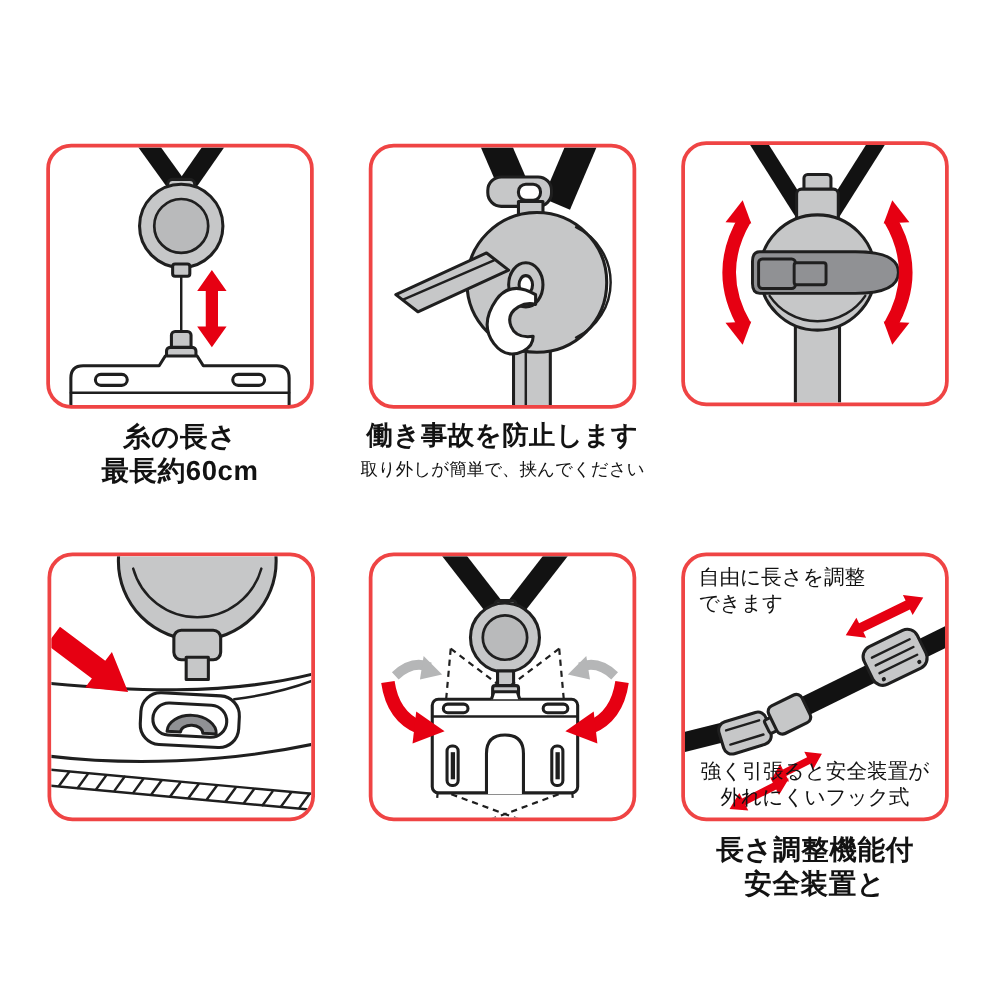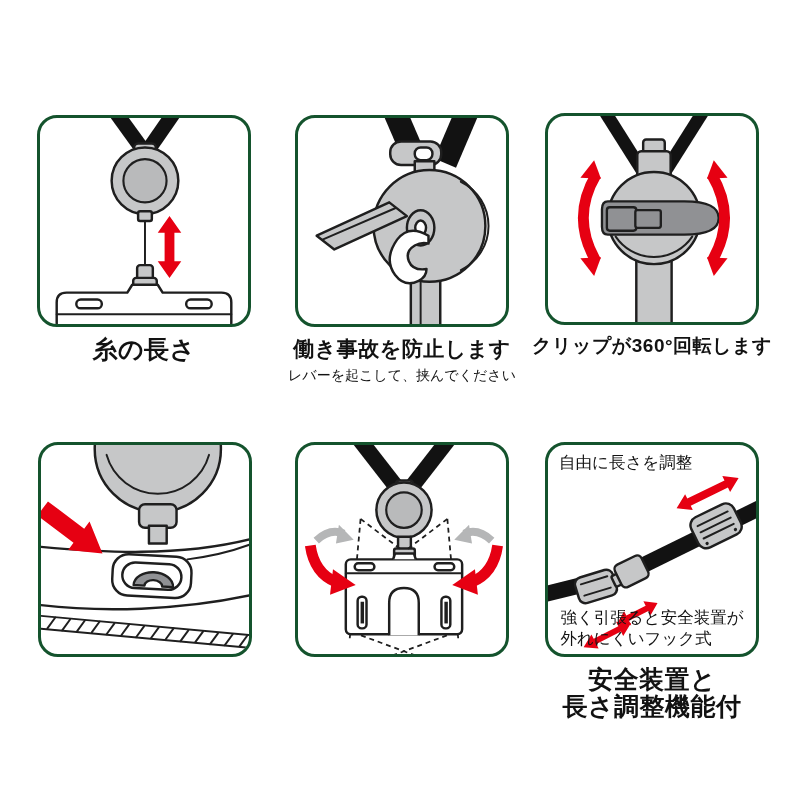"糸の長さ" .cap-22 { font-size: 25px -> 22px }
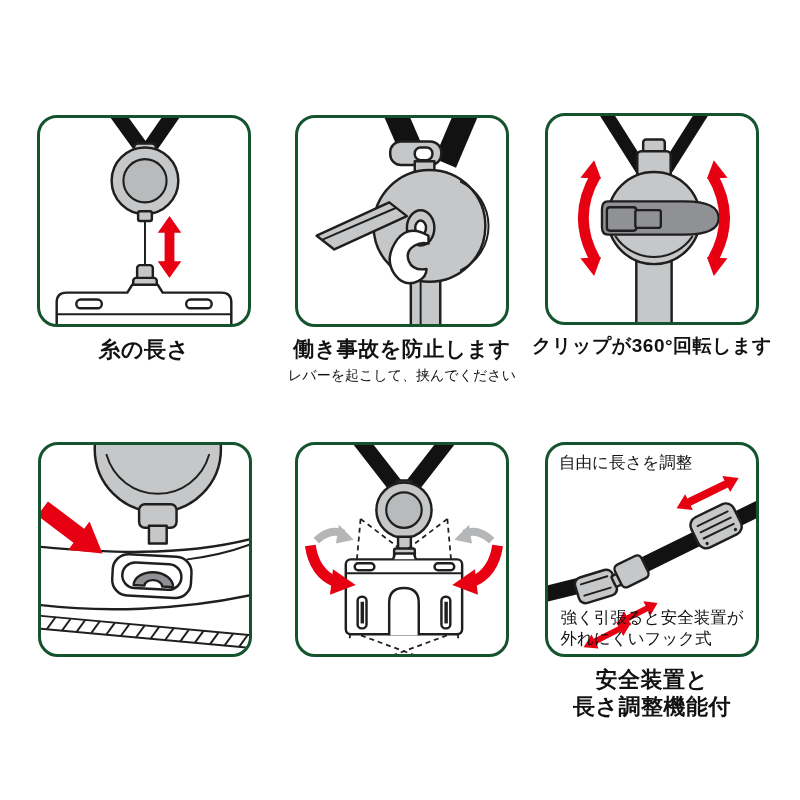"クリップが360°回転します" div { html: <div>クリップが360°回転します</div> -> none }
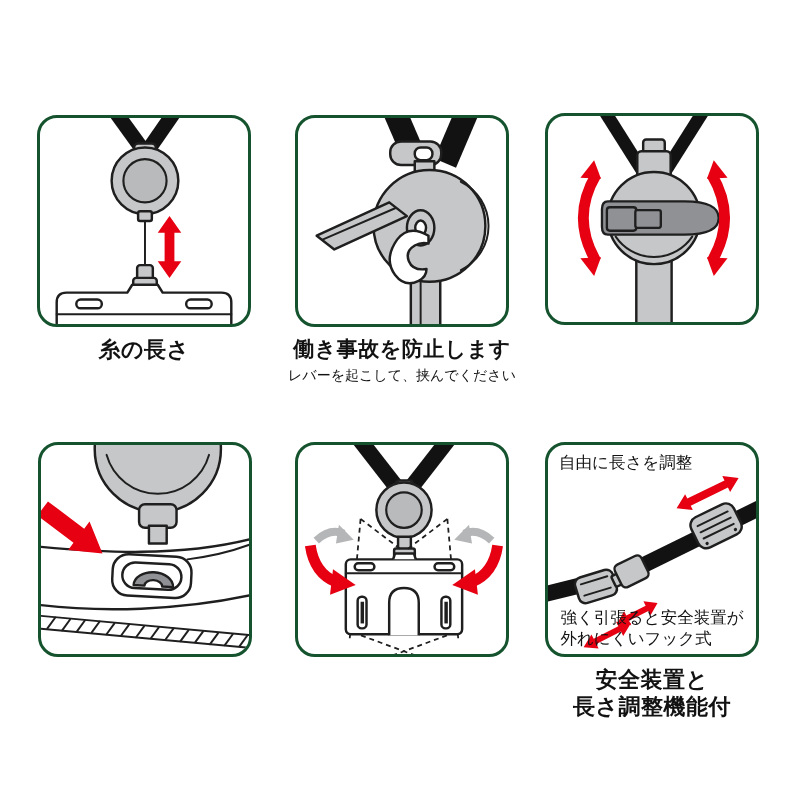"最長約60cm" div { html: none -> <div>最長約60cm</div> }
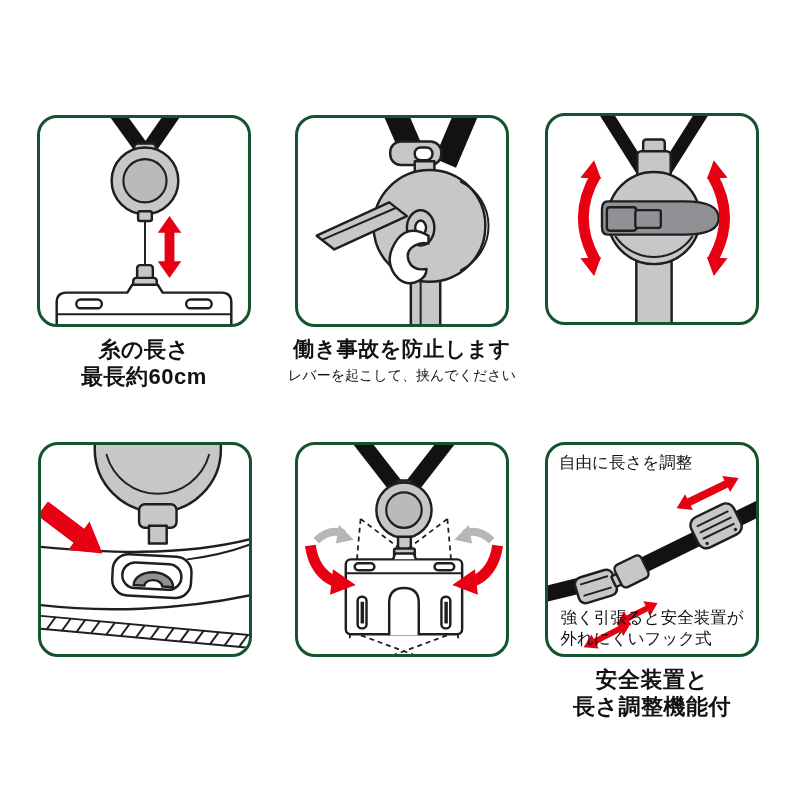"レバーを起こして、挟んでください" div.subcaption { text: レバーを起こして -> 取り外しが簡単で }
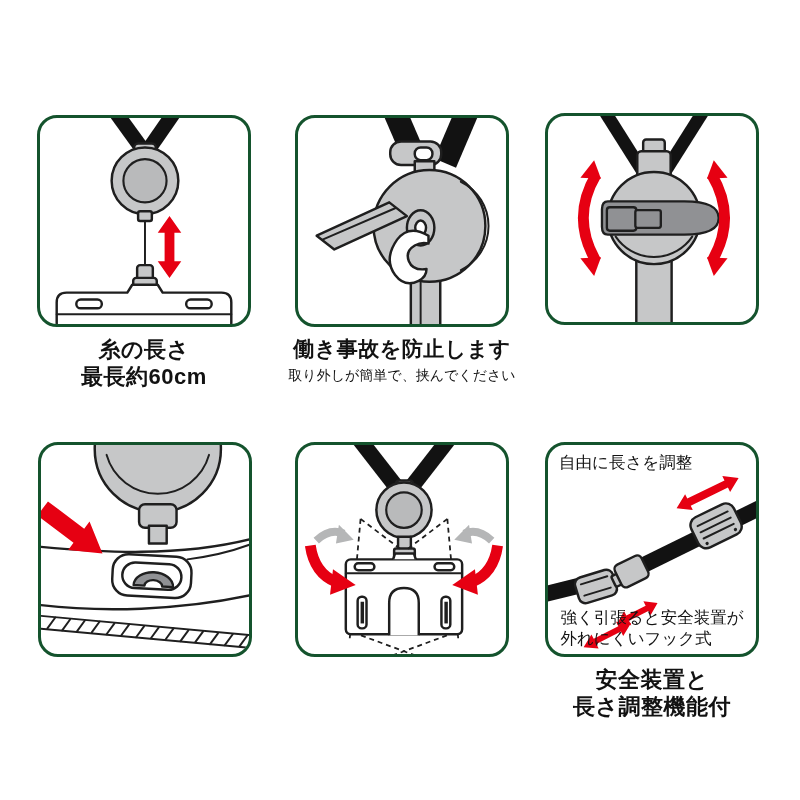"自由に長さを調整" .panel { border: 3px solid #14532d -> 3px solid #ef4444 }
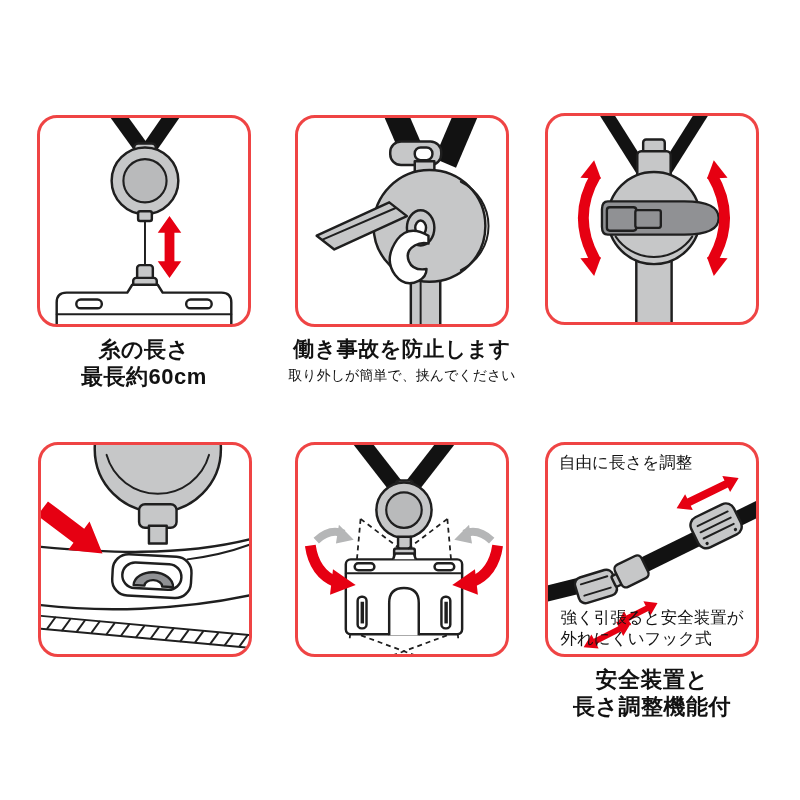"できます" div { html: none -> <div>できます</div> }
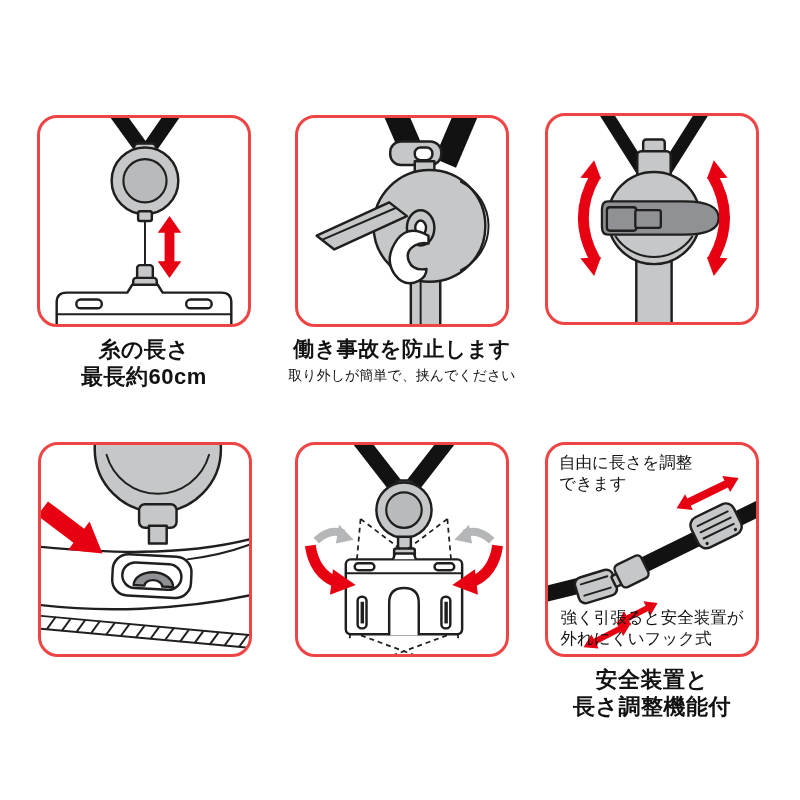"強く引張ると安全装置が" .note-bottom { text-align: left -> center }
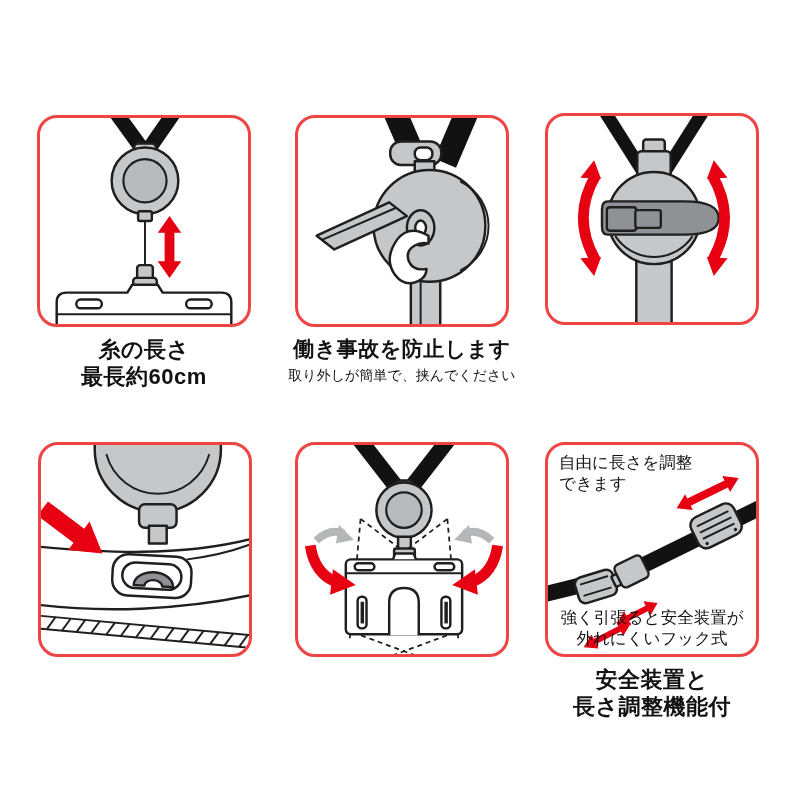"安全装置と" div { order: before "長さ調整機能付" -> after "長さ調整機能付" }
